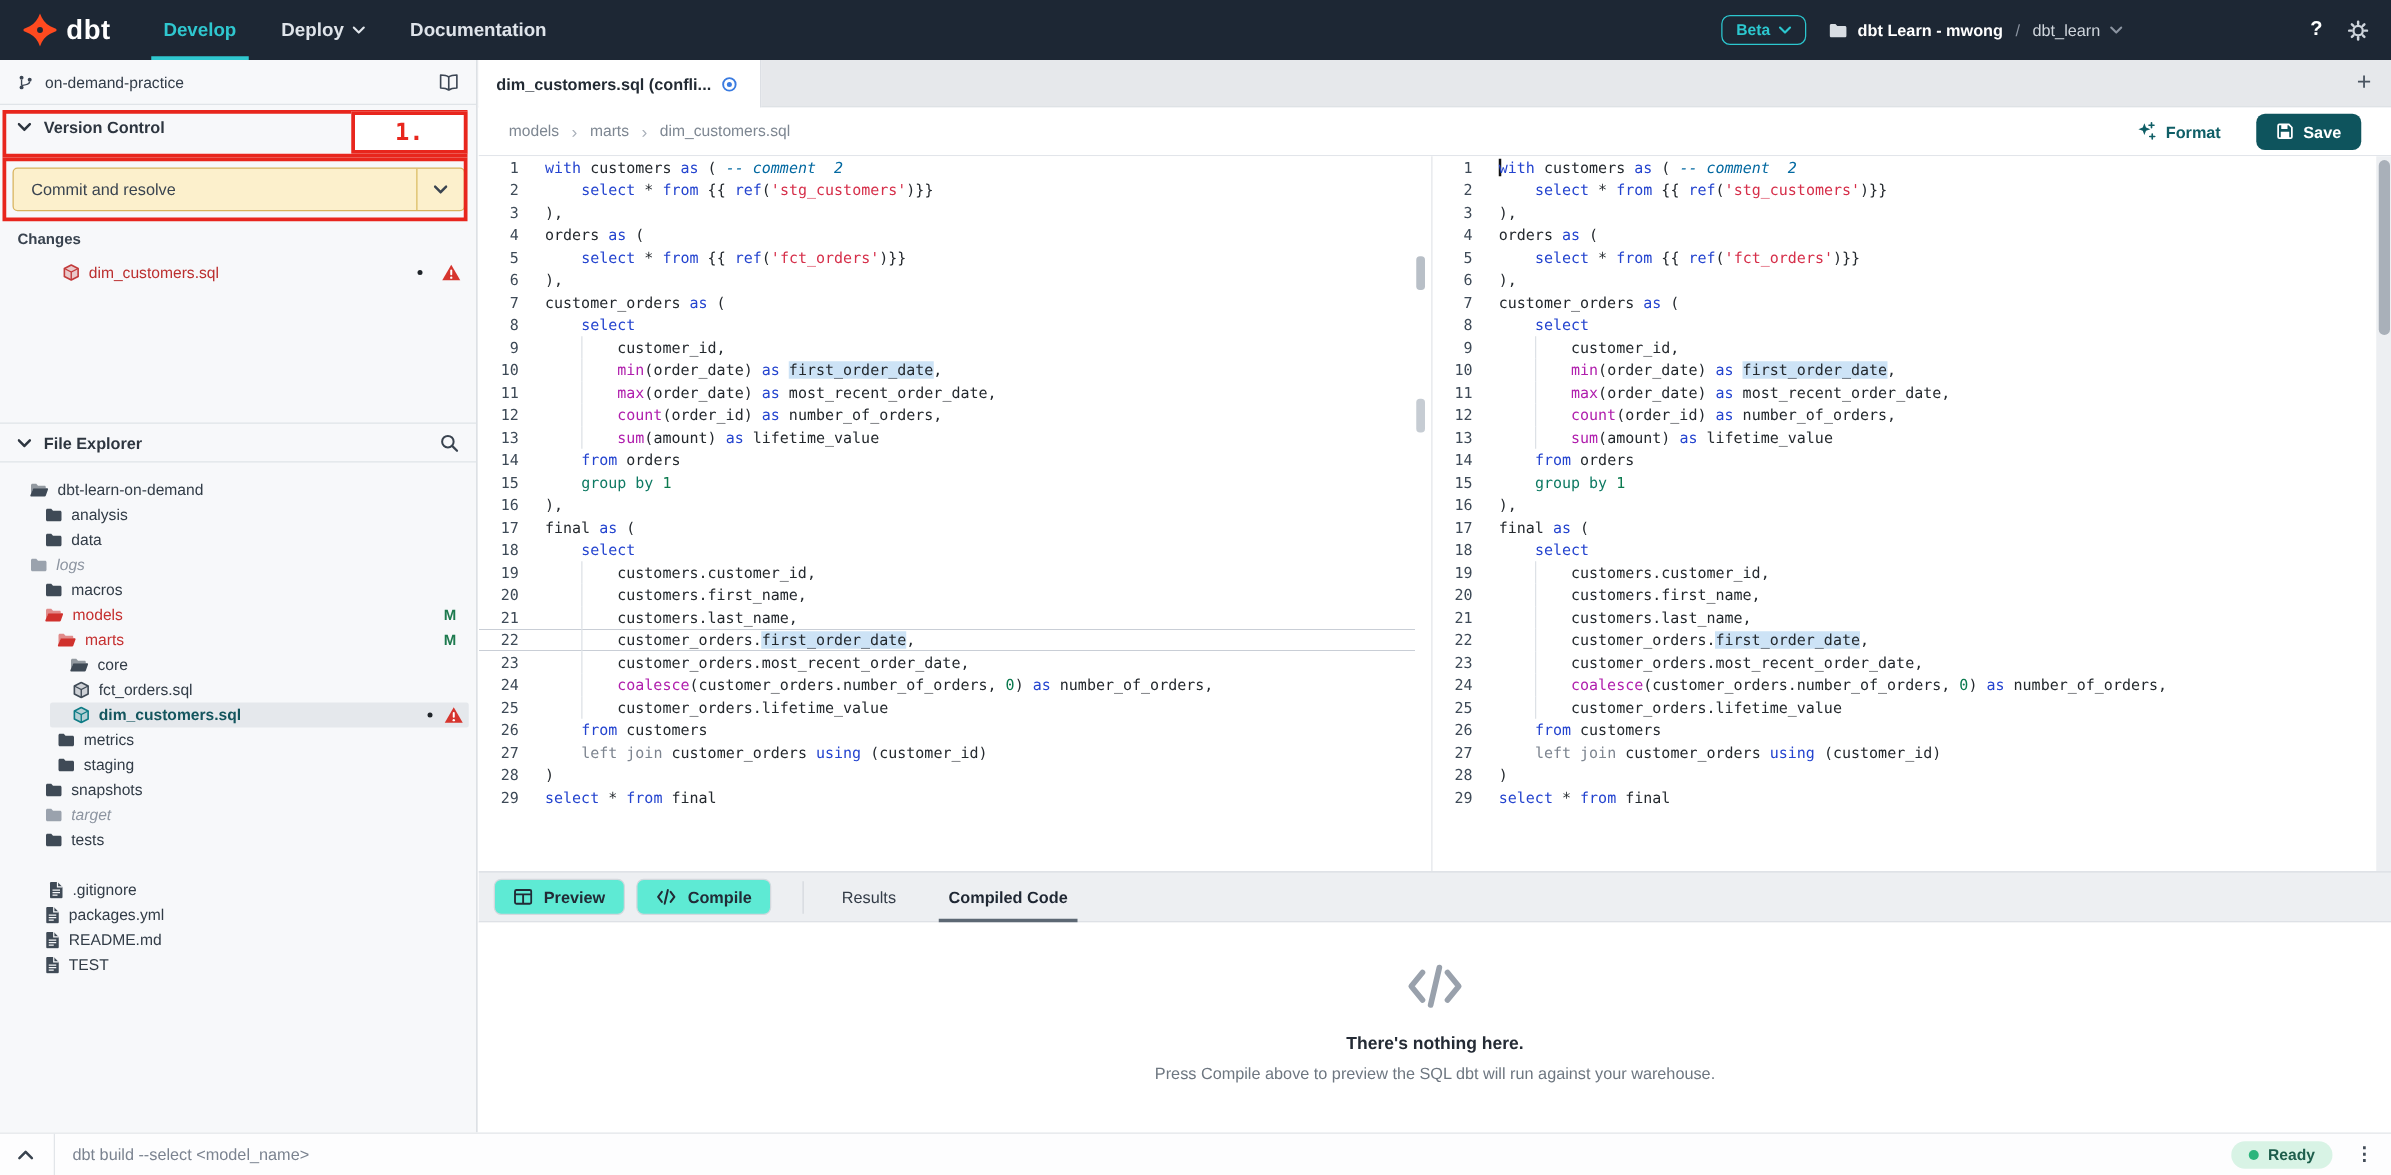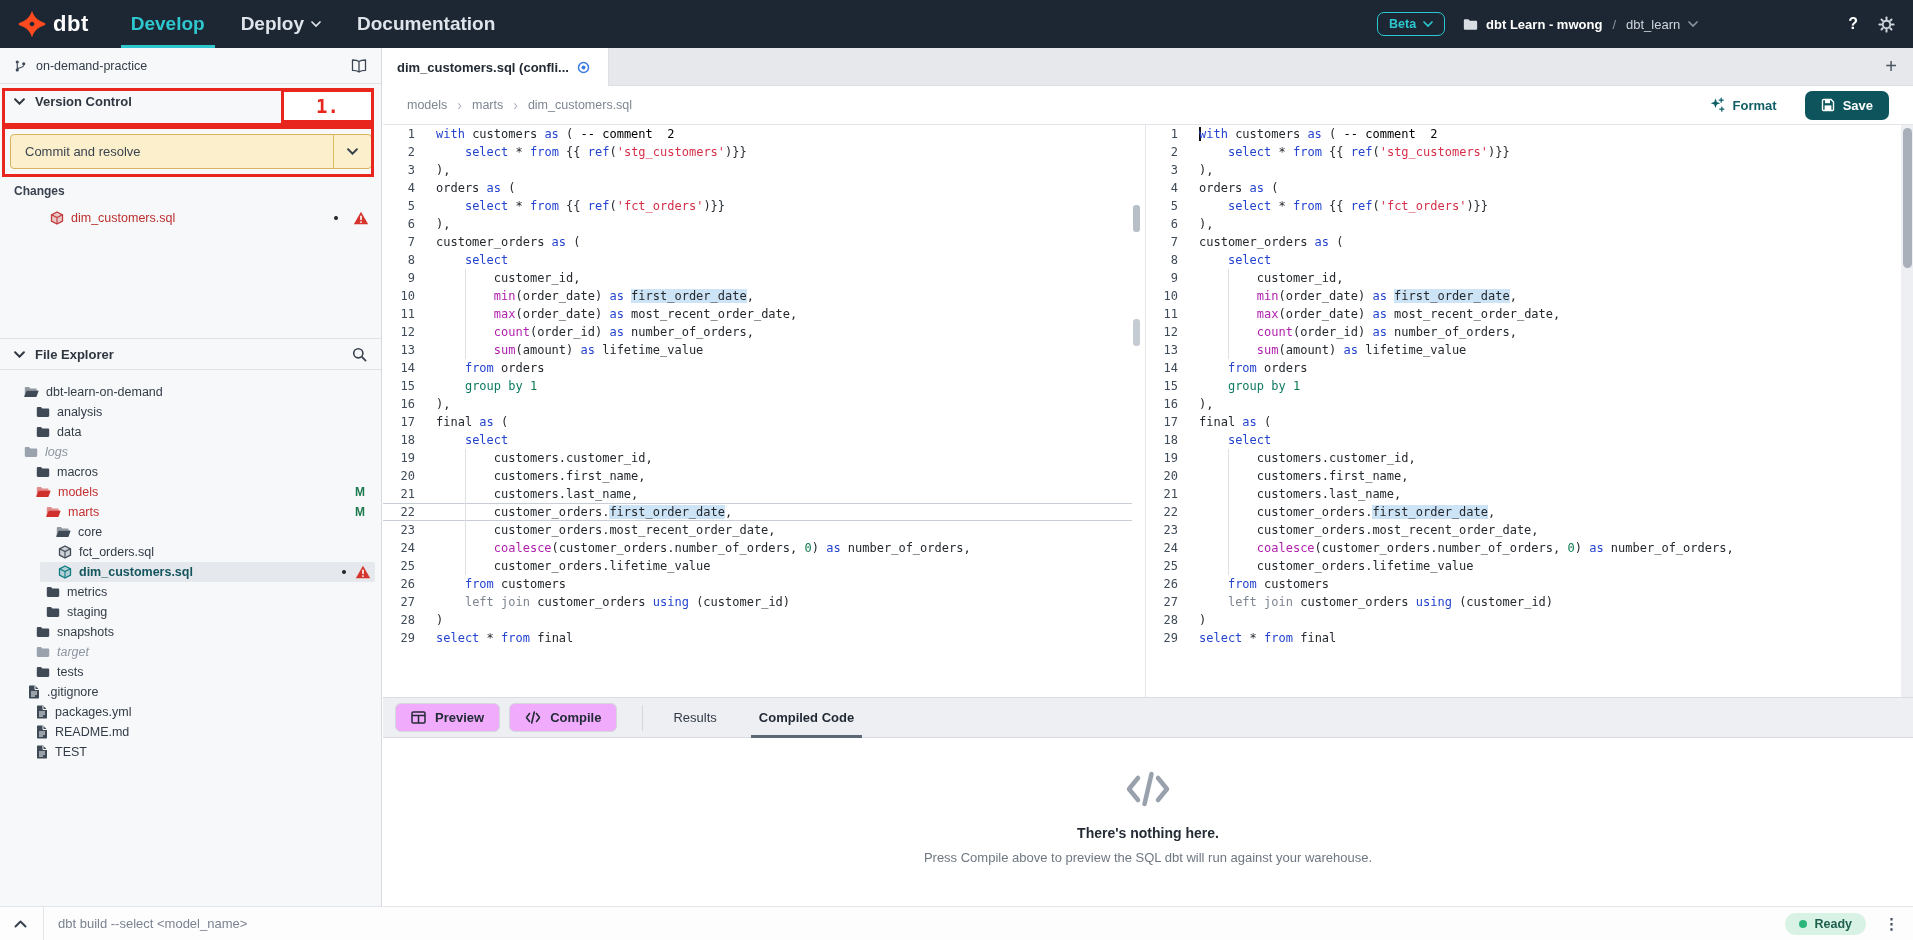"Develop" .nav-item { font-size: 19px -> 15px }
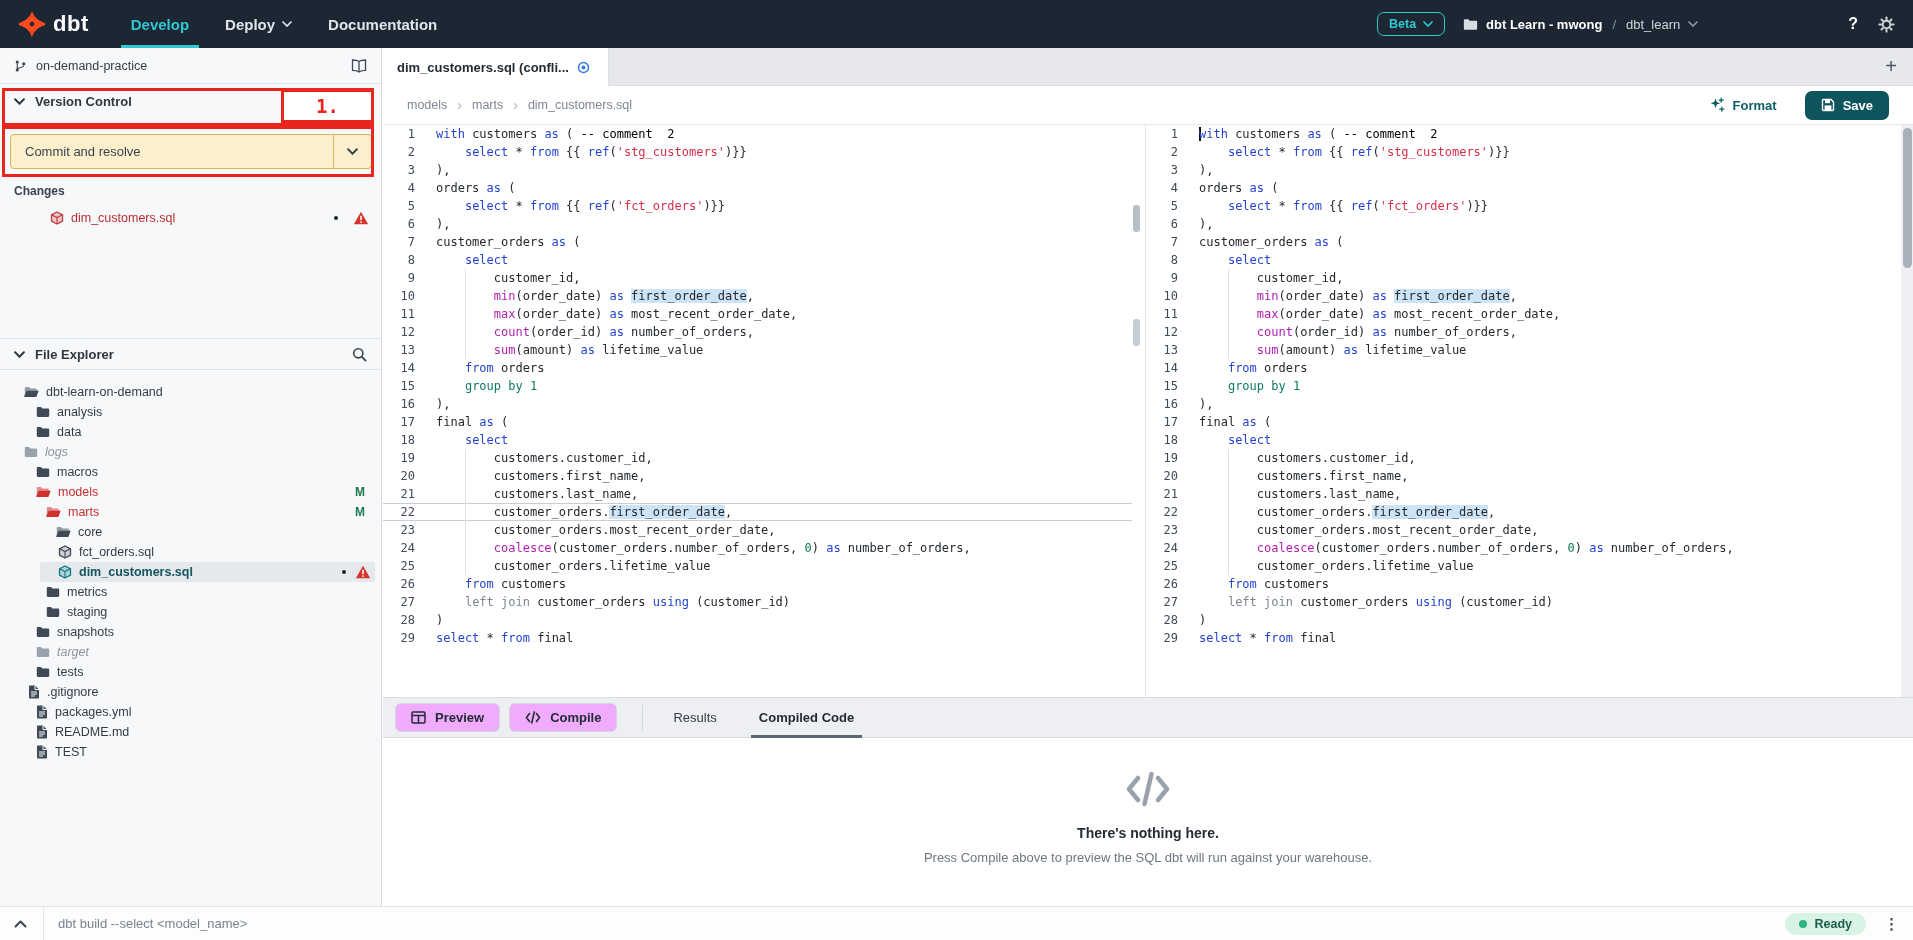"-- comment 2" .tk-com { color: #000000 -> #0369a1; font-style: none -> italic }
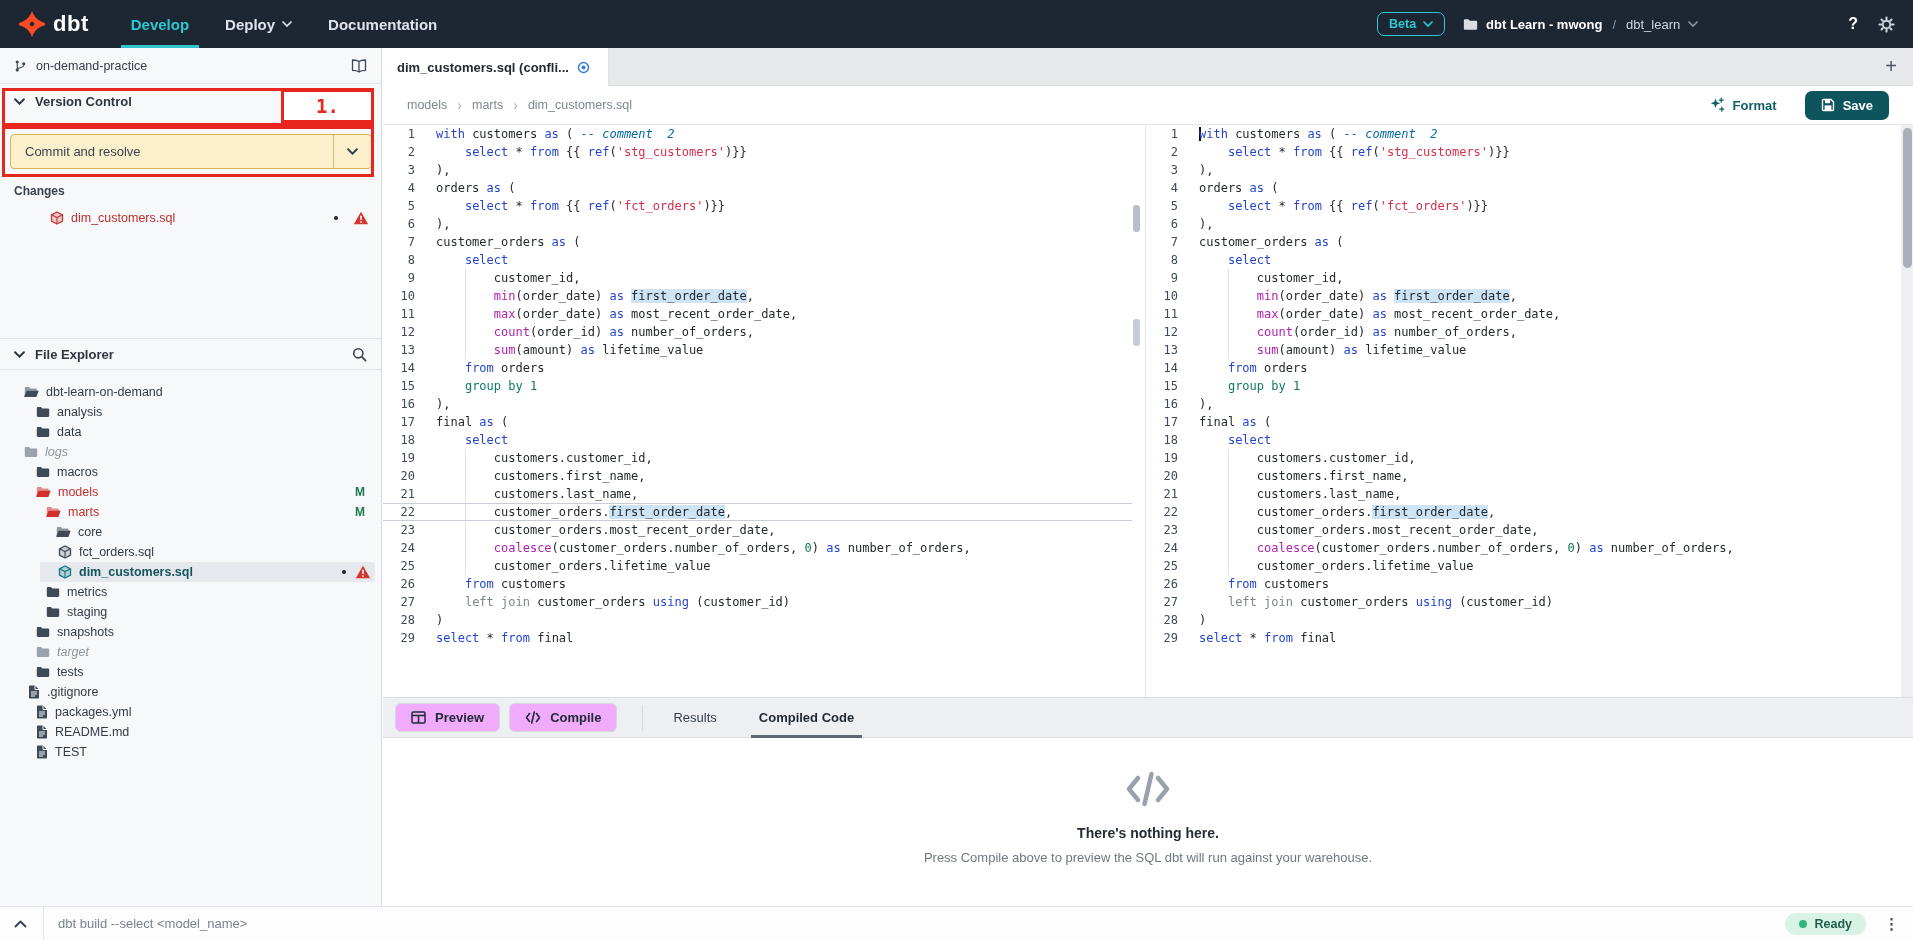".gitignore" div.tree-row { margin-top: none -> 20px; padding-left: 28px -> 39px }
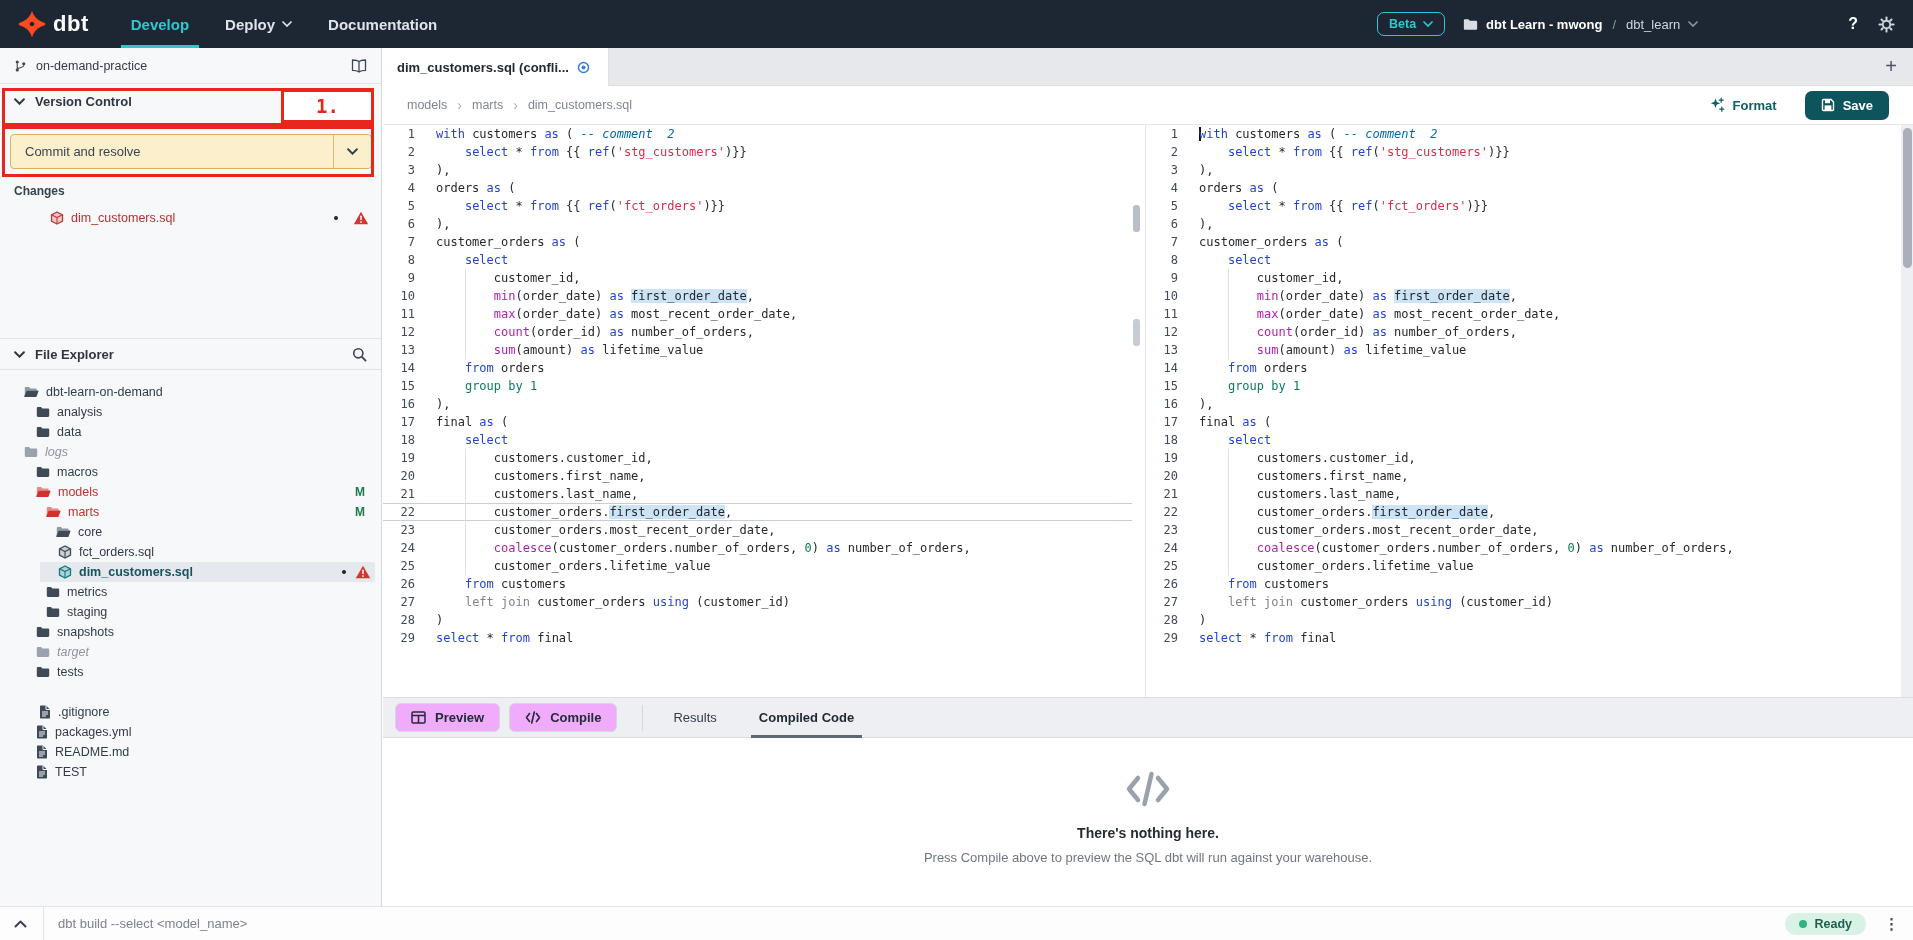"Preview" .panel-btn { background: #f0abfc -> #5eead4 }
